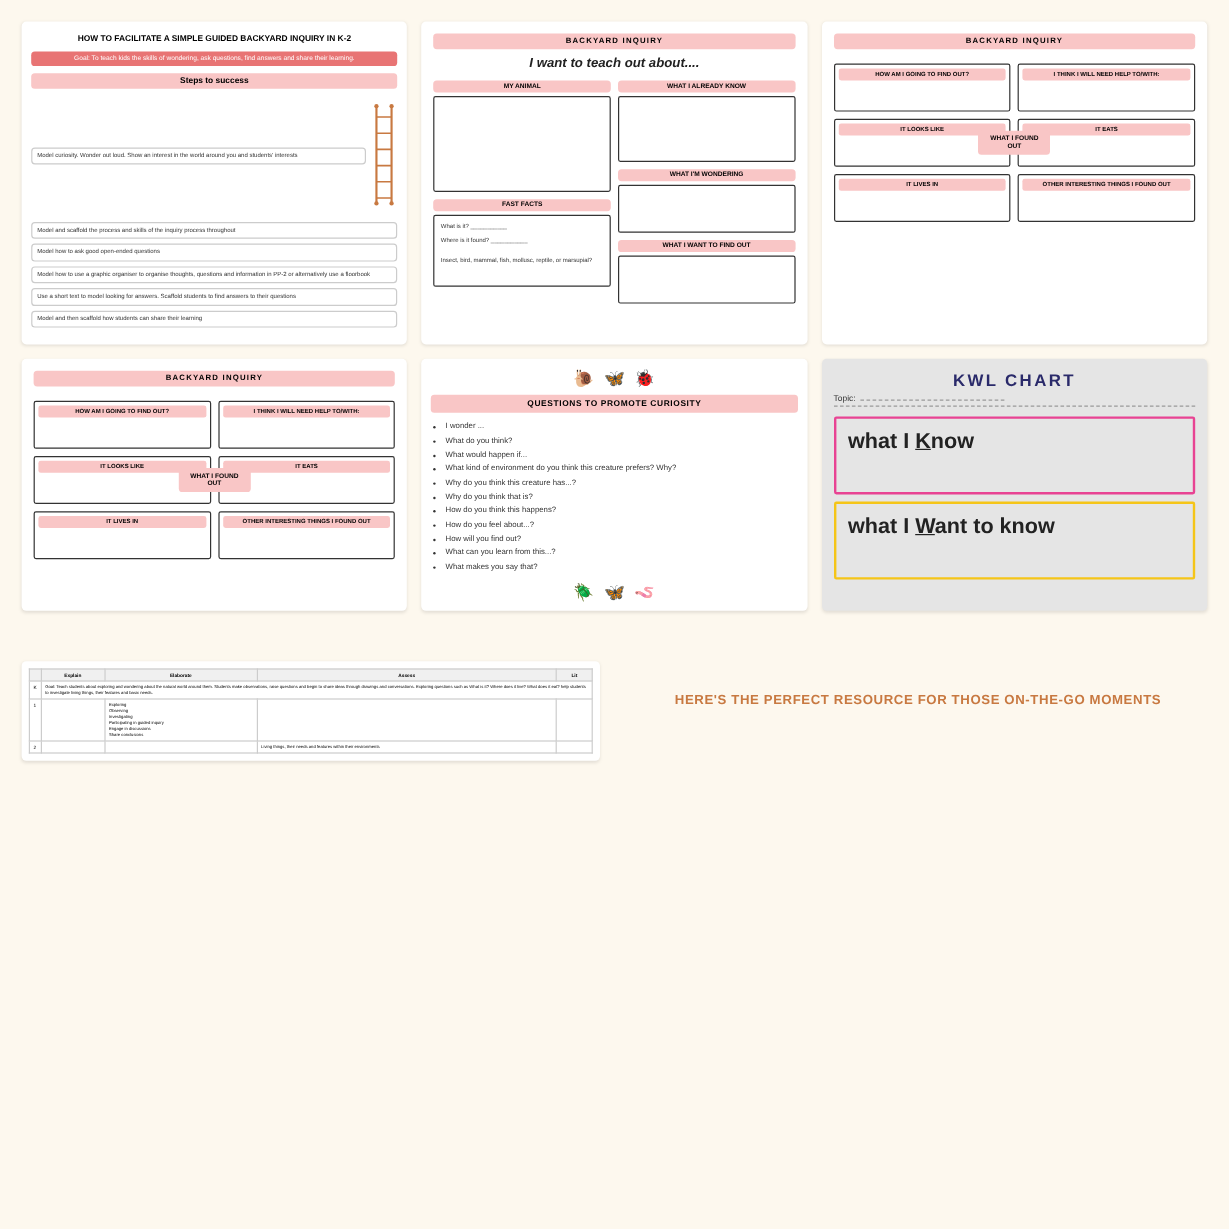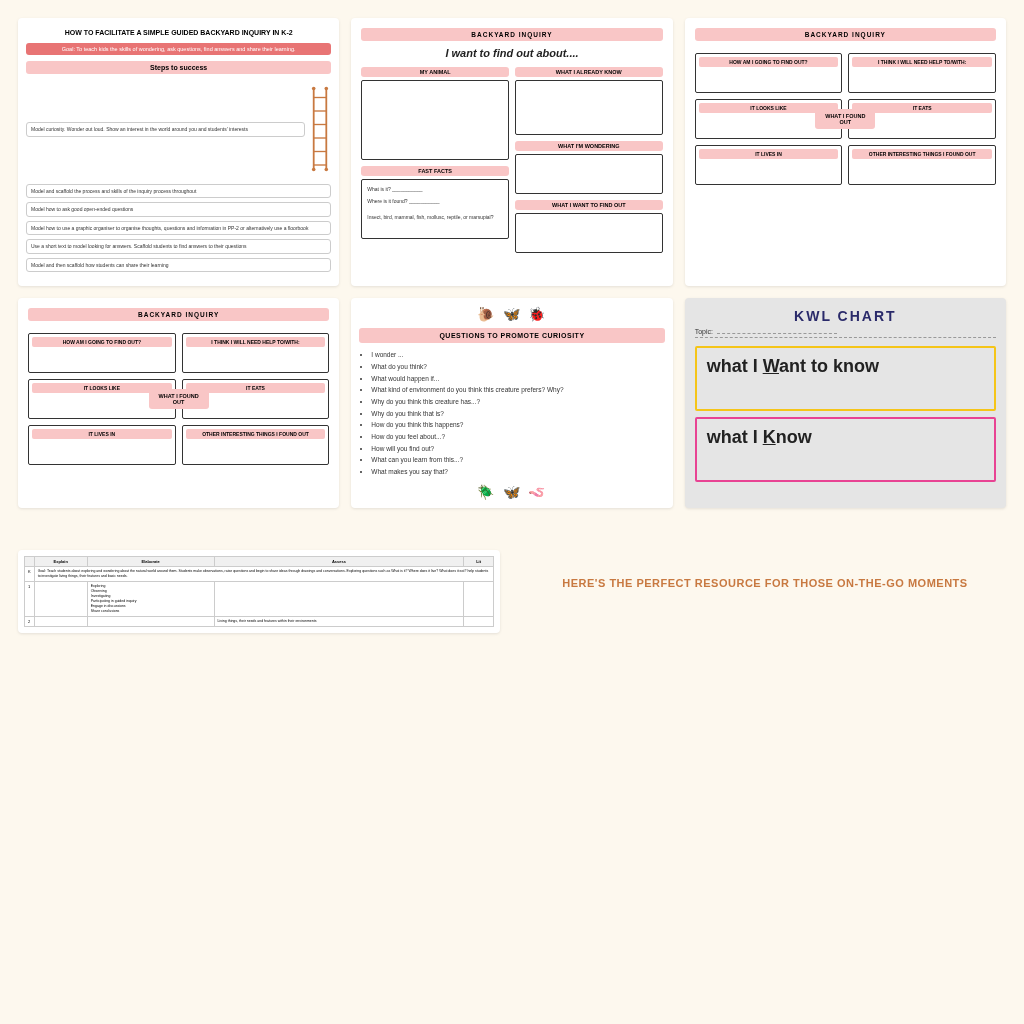"I want to find out" div.inquiry-big-title { text: find -> teach }
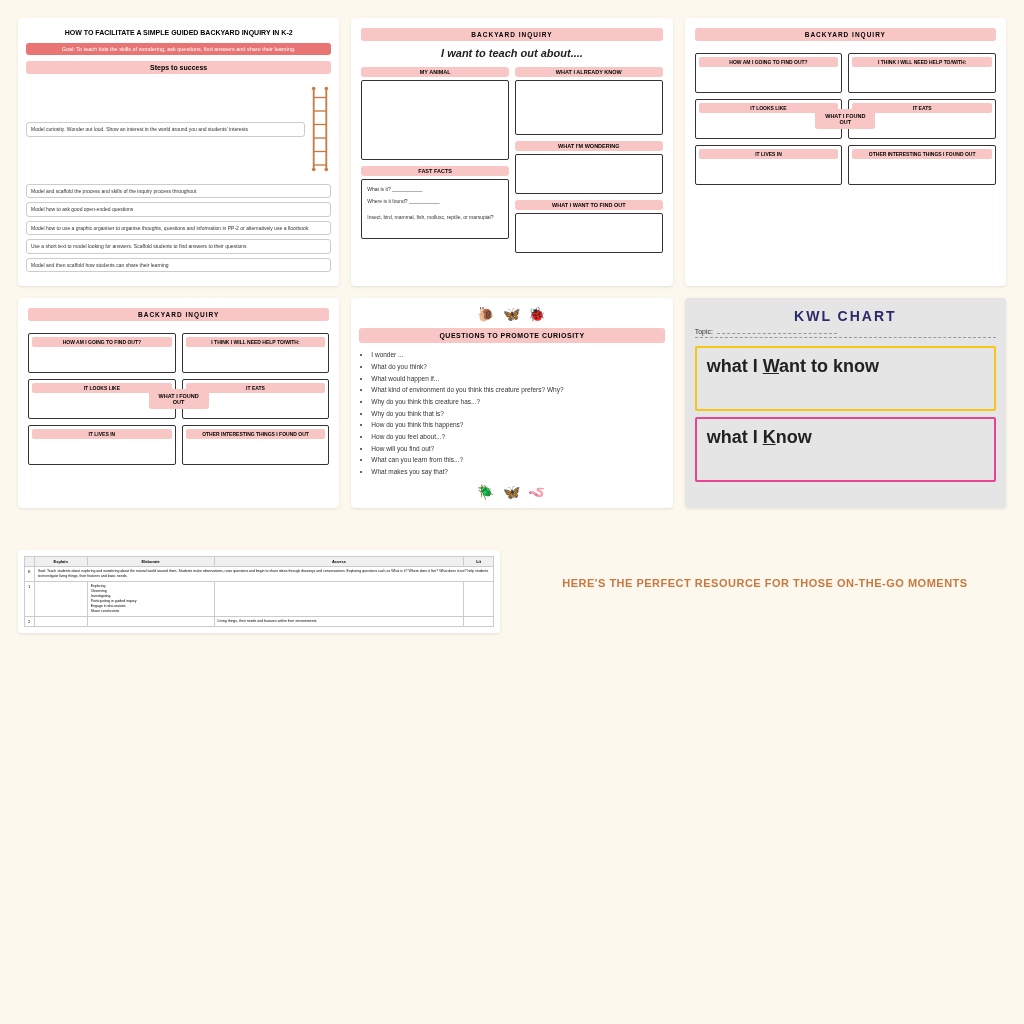"what I Want to know" div.kwl-box { order: before "what I Know" -> after "what I Know" }
